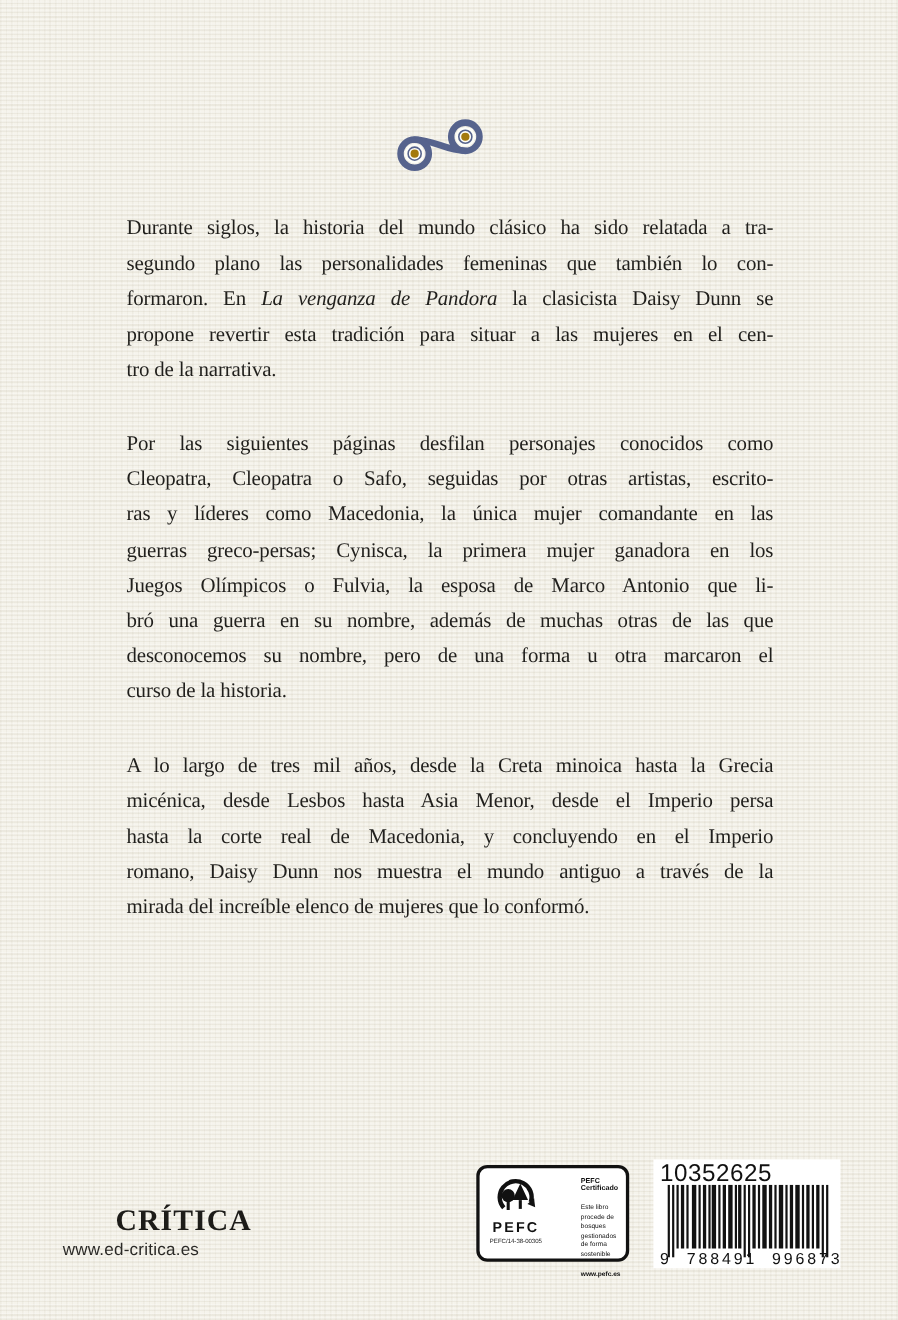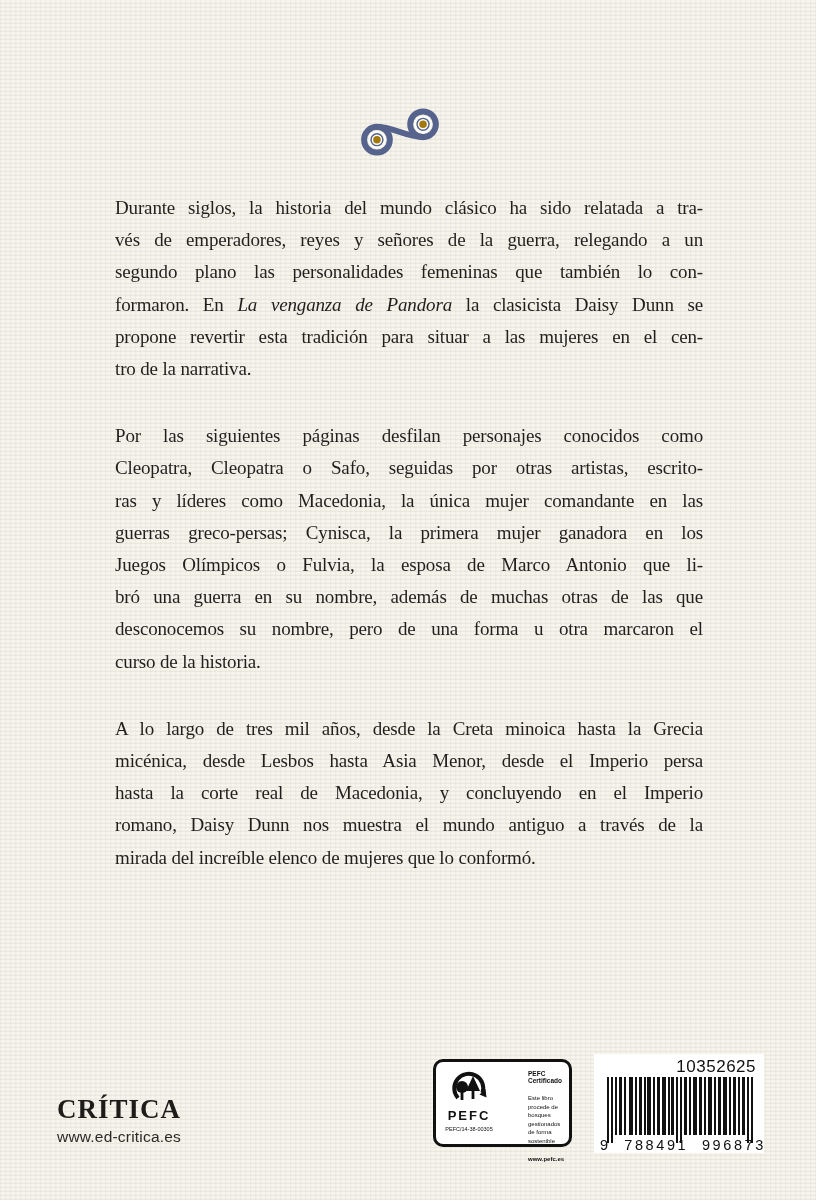"vés de emperadores, reyes y" div.line { html: <div>vés de emperadores, reyes y señores de la guerra, relegando a un</div> -> none }
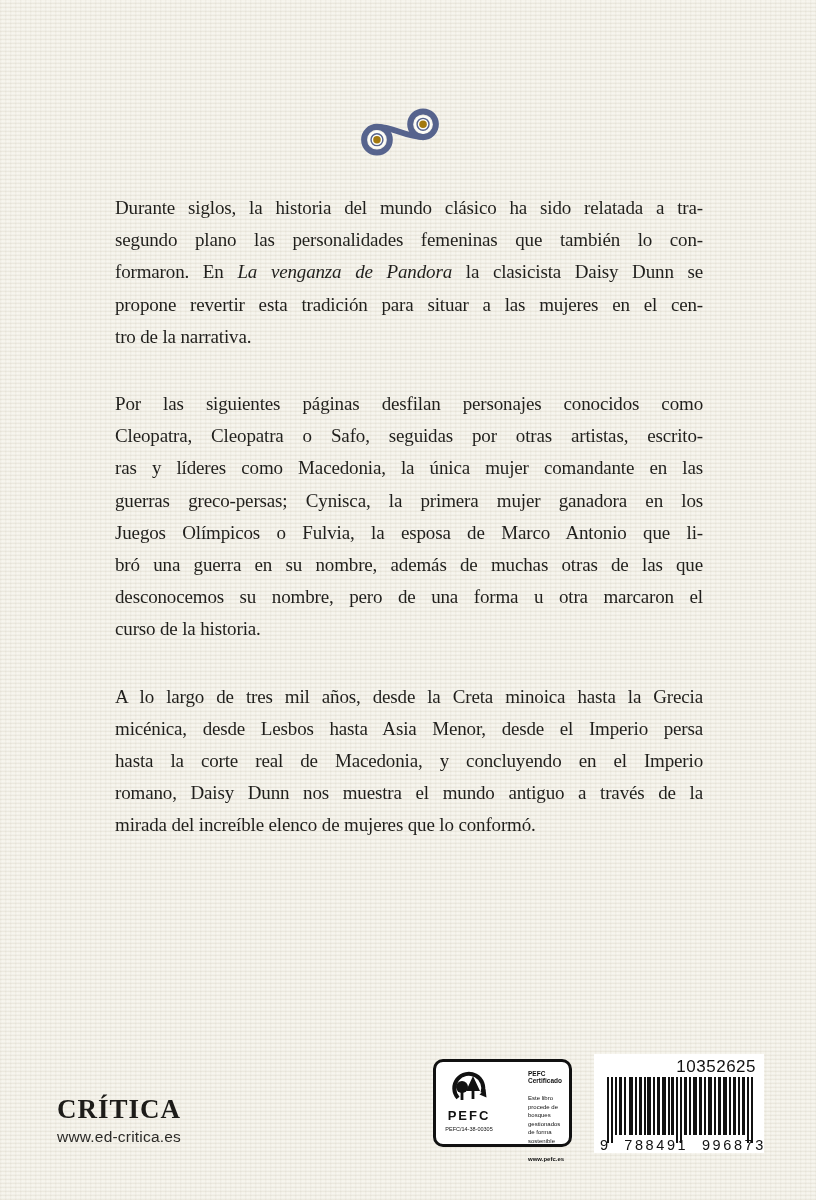"10352625" .bc-top { font-size: 17px -> 22px; text-align: right -> none }
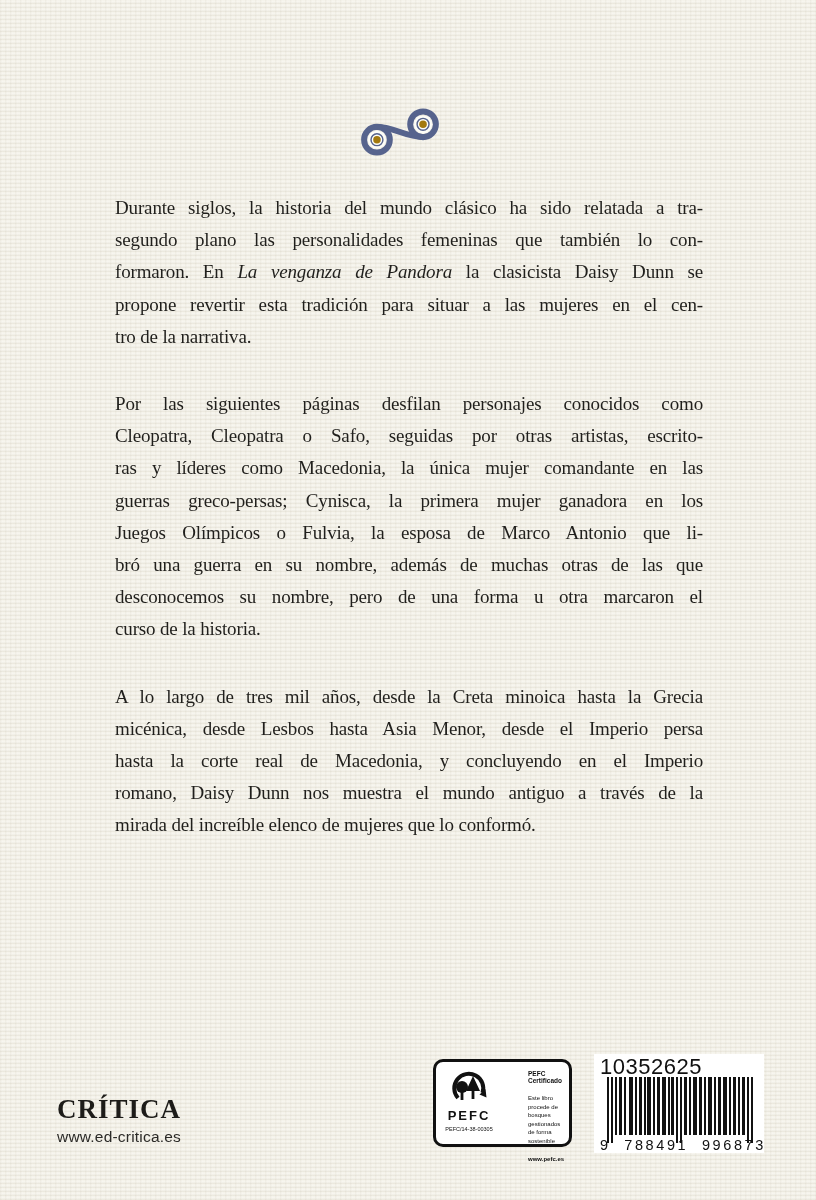"CRÍTICA" .publisher-logo { margin-left: none -> 48px }
